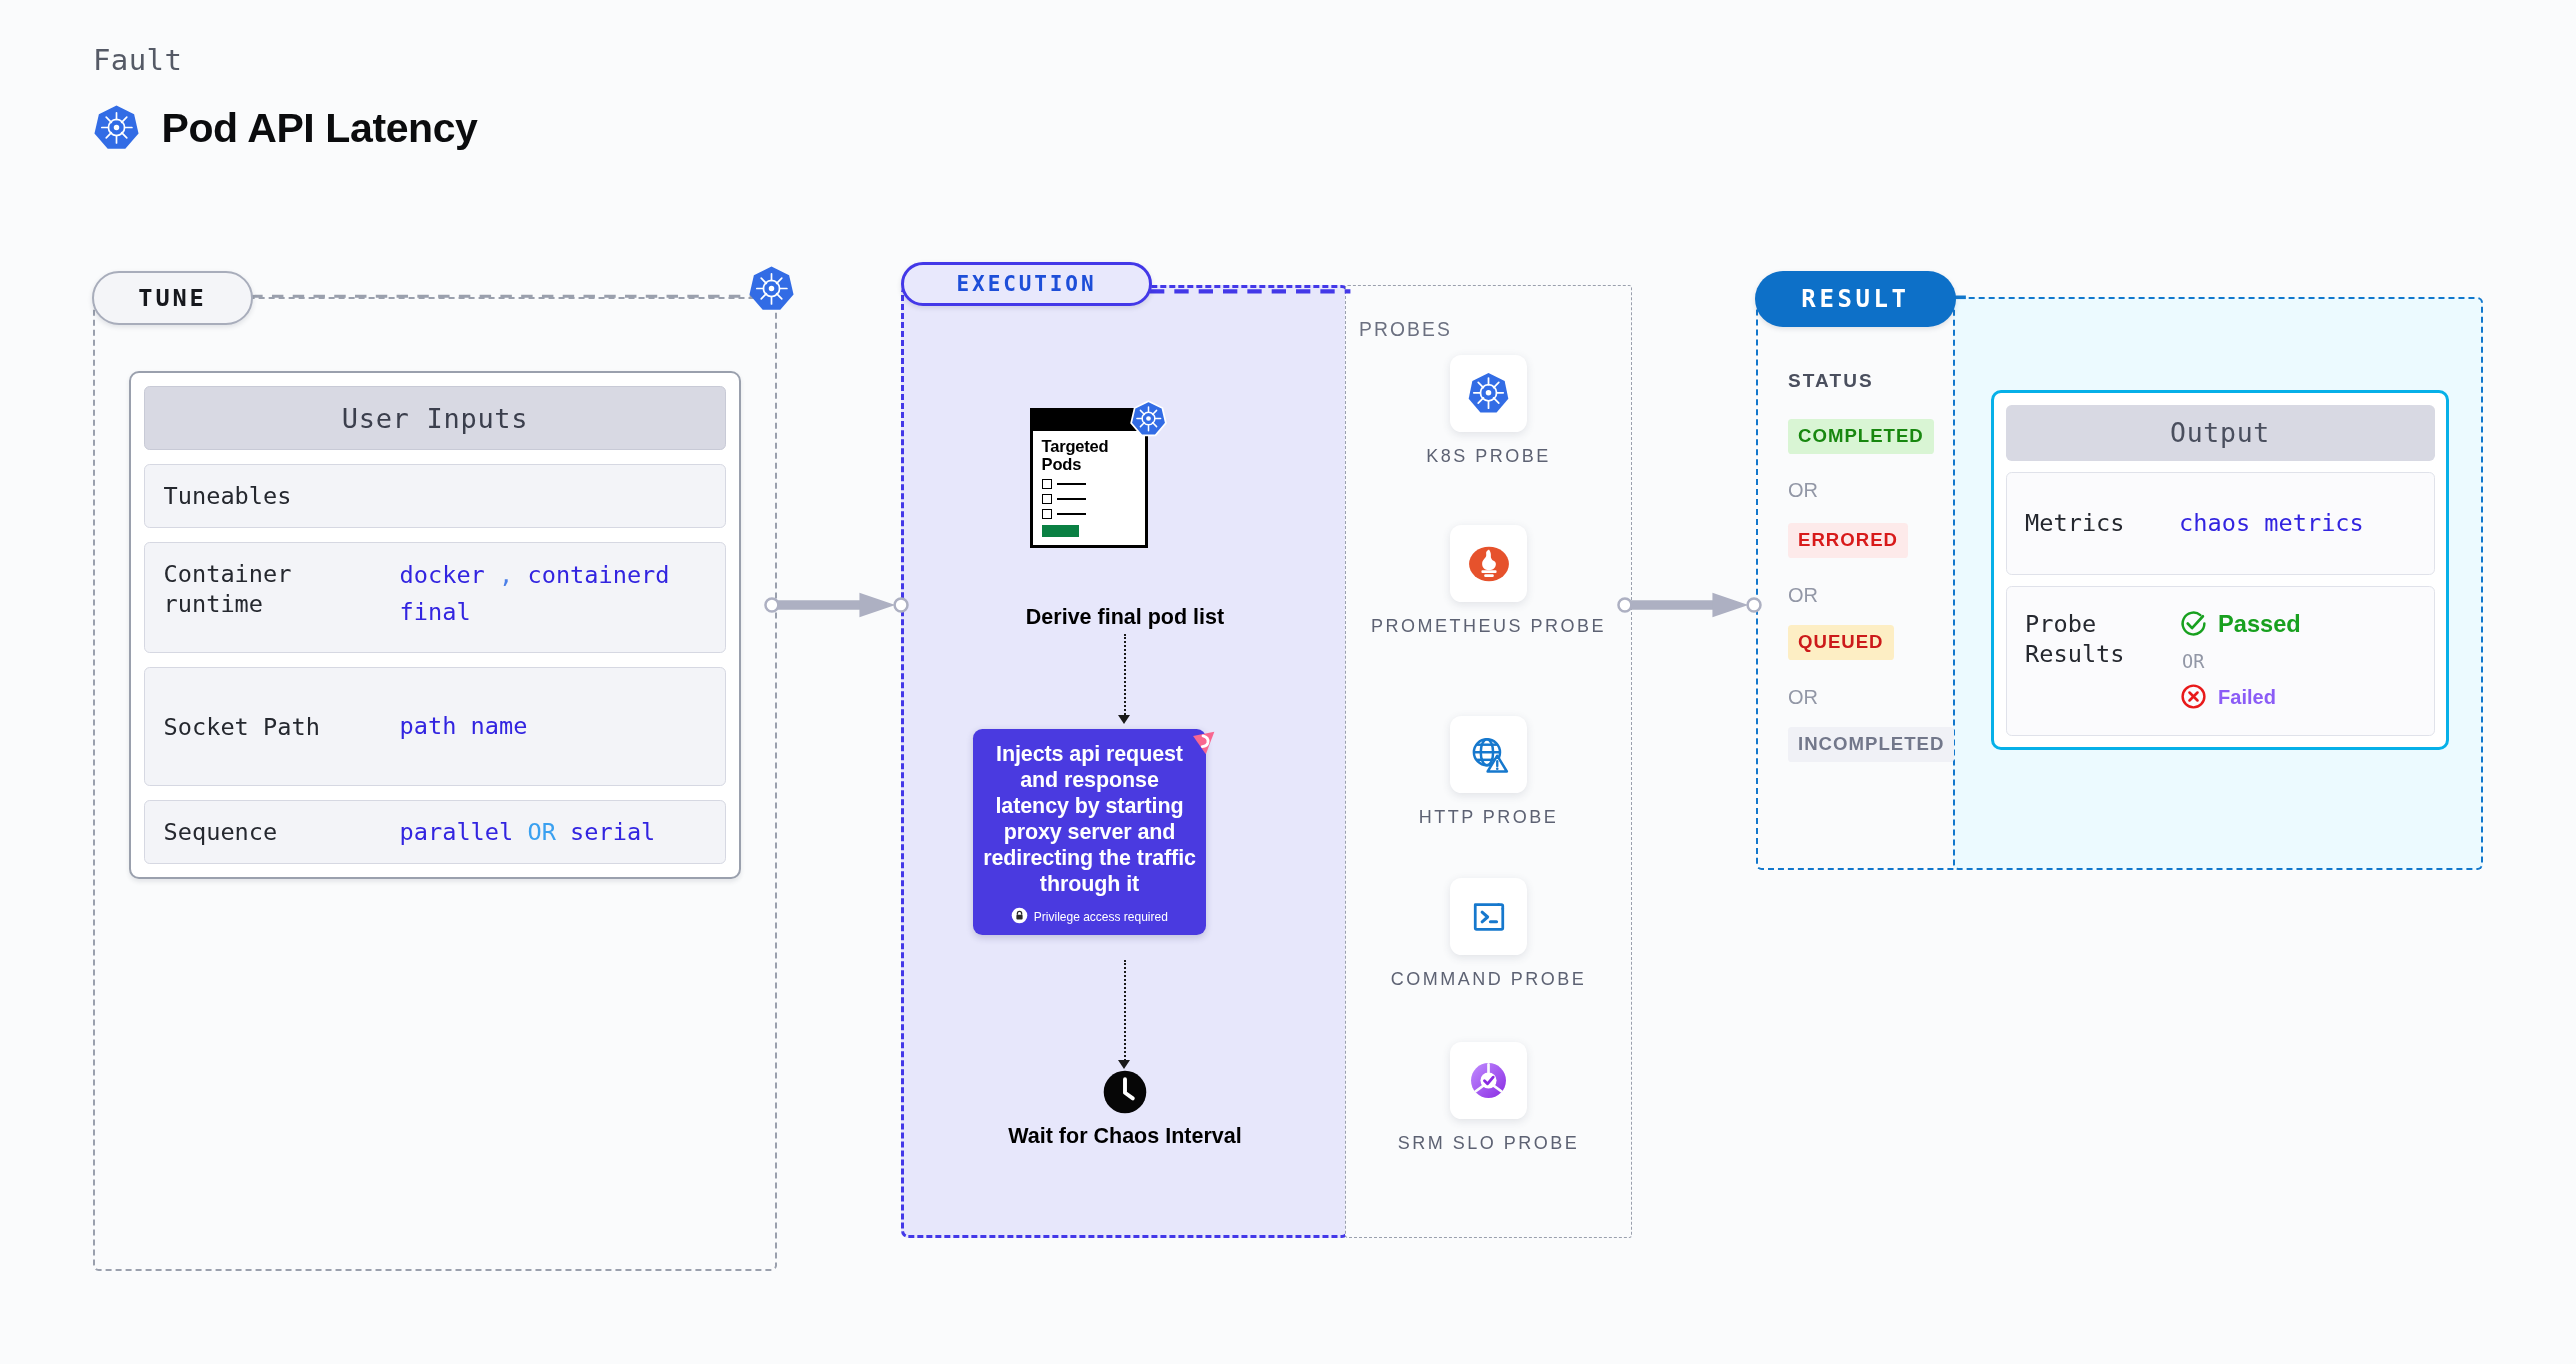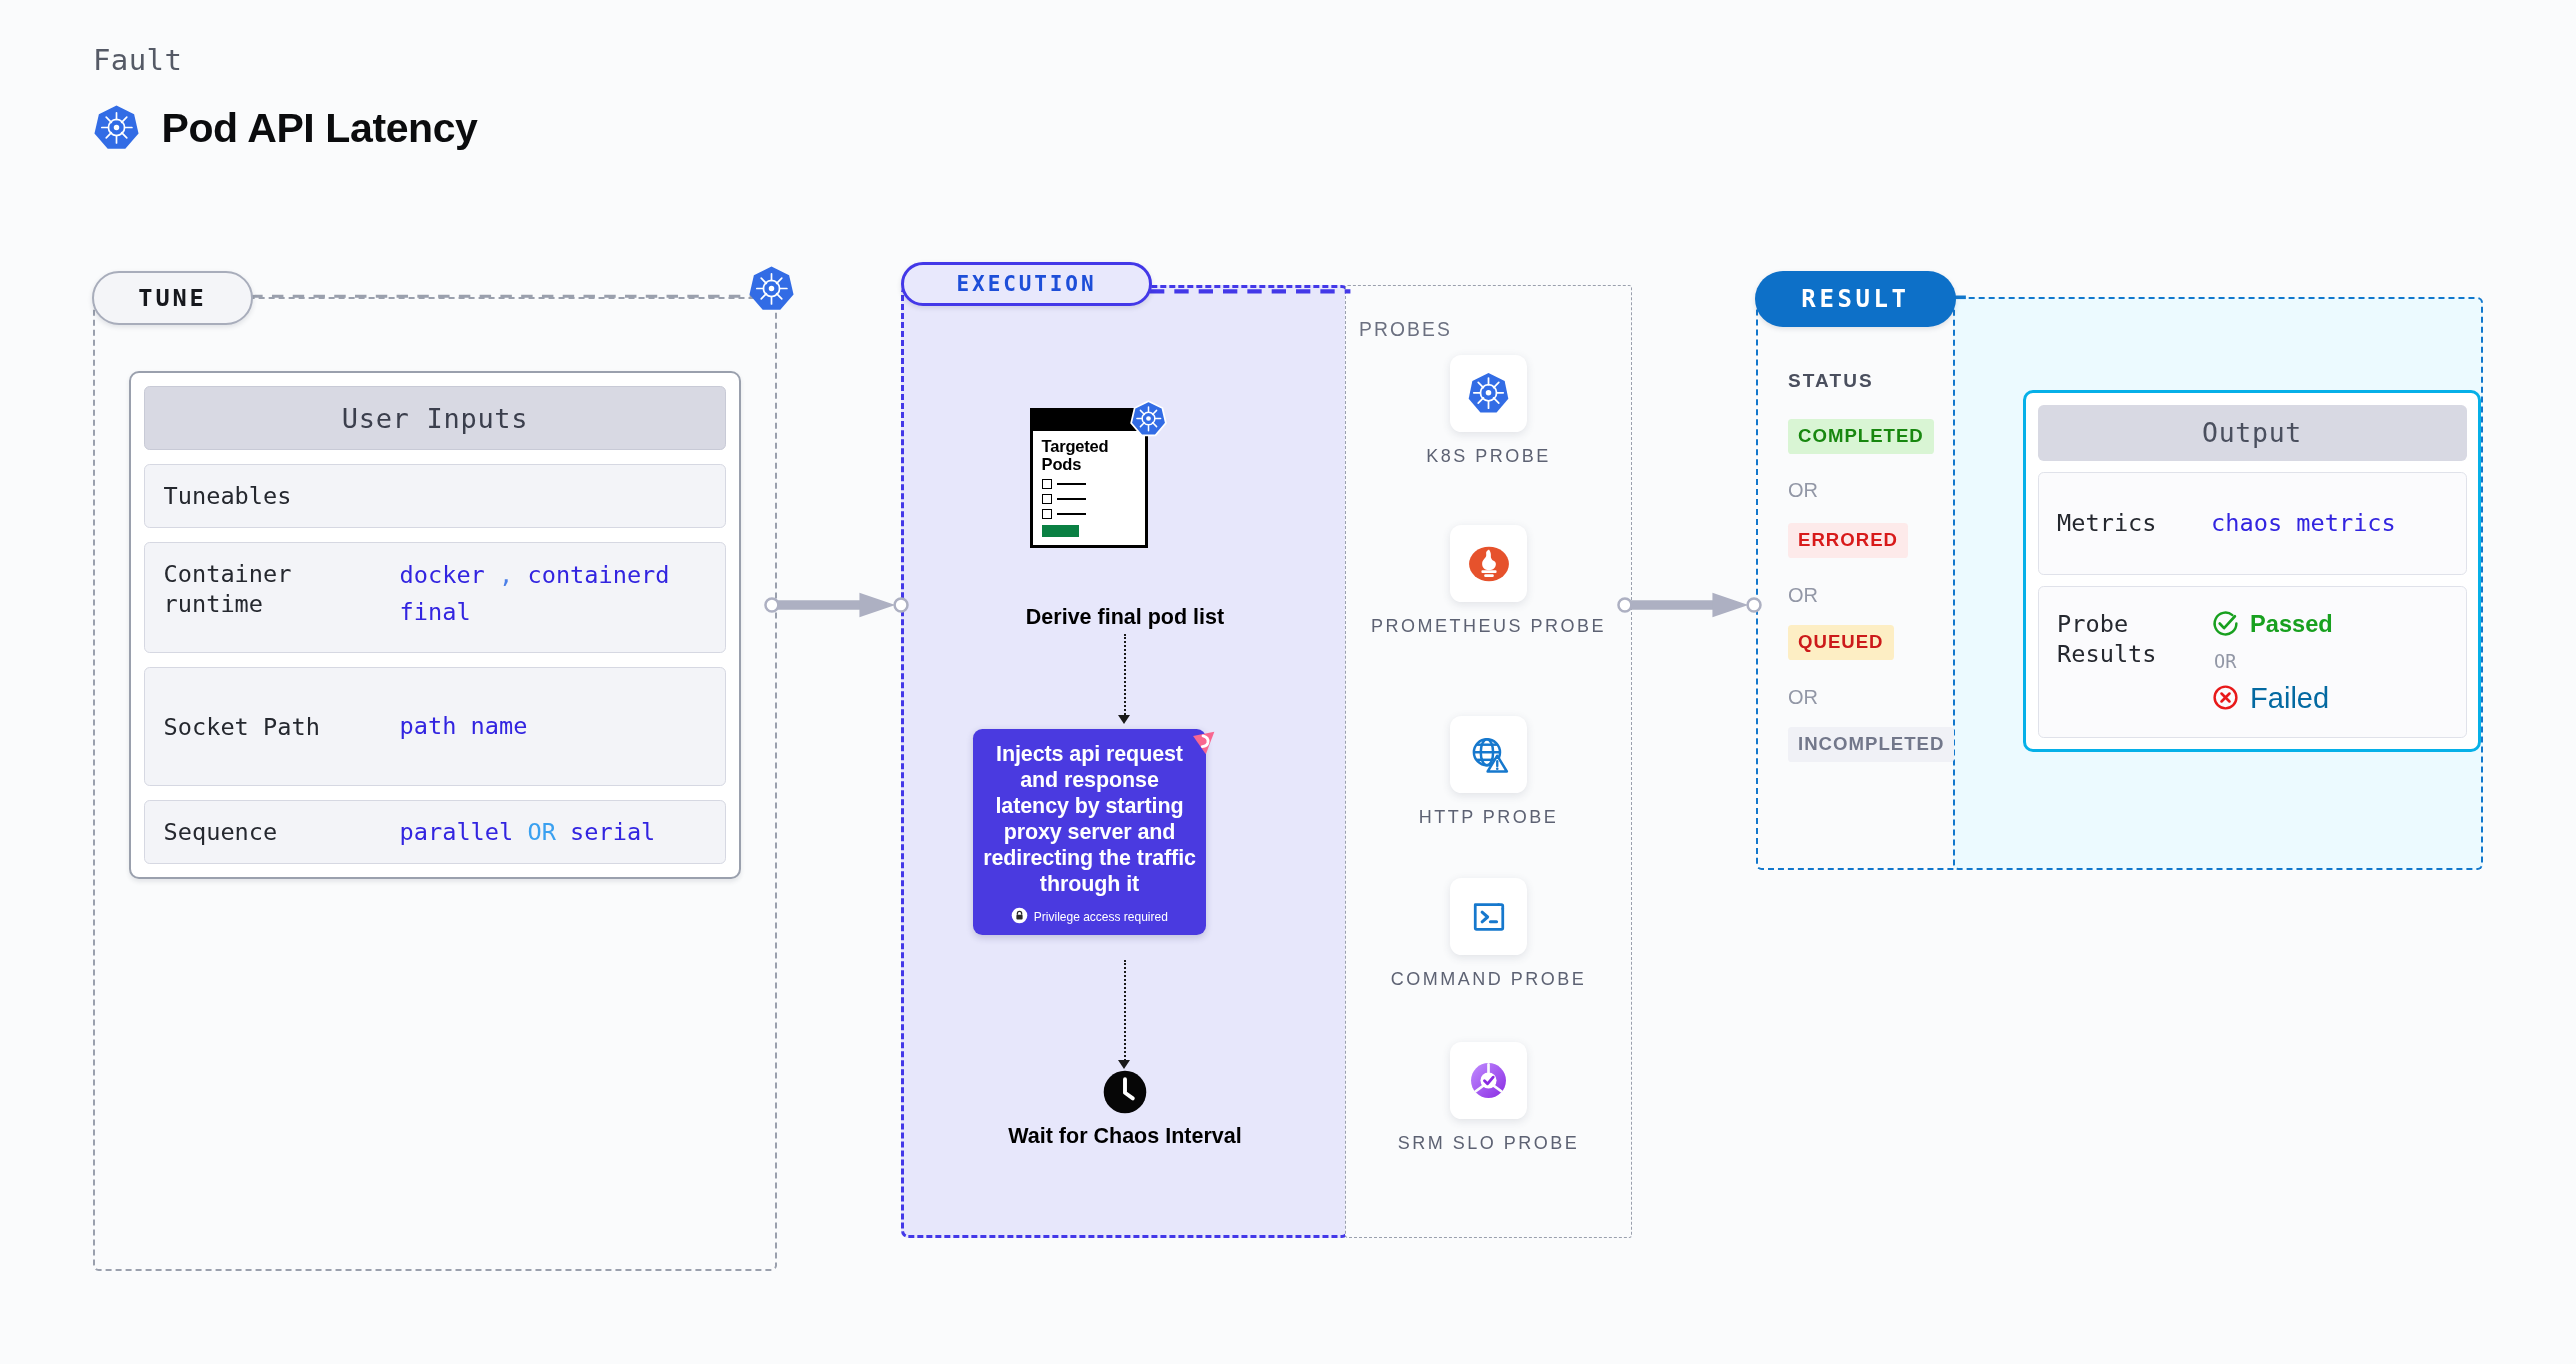"Output" #output-card { margin-left: 32px -> none }
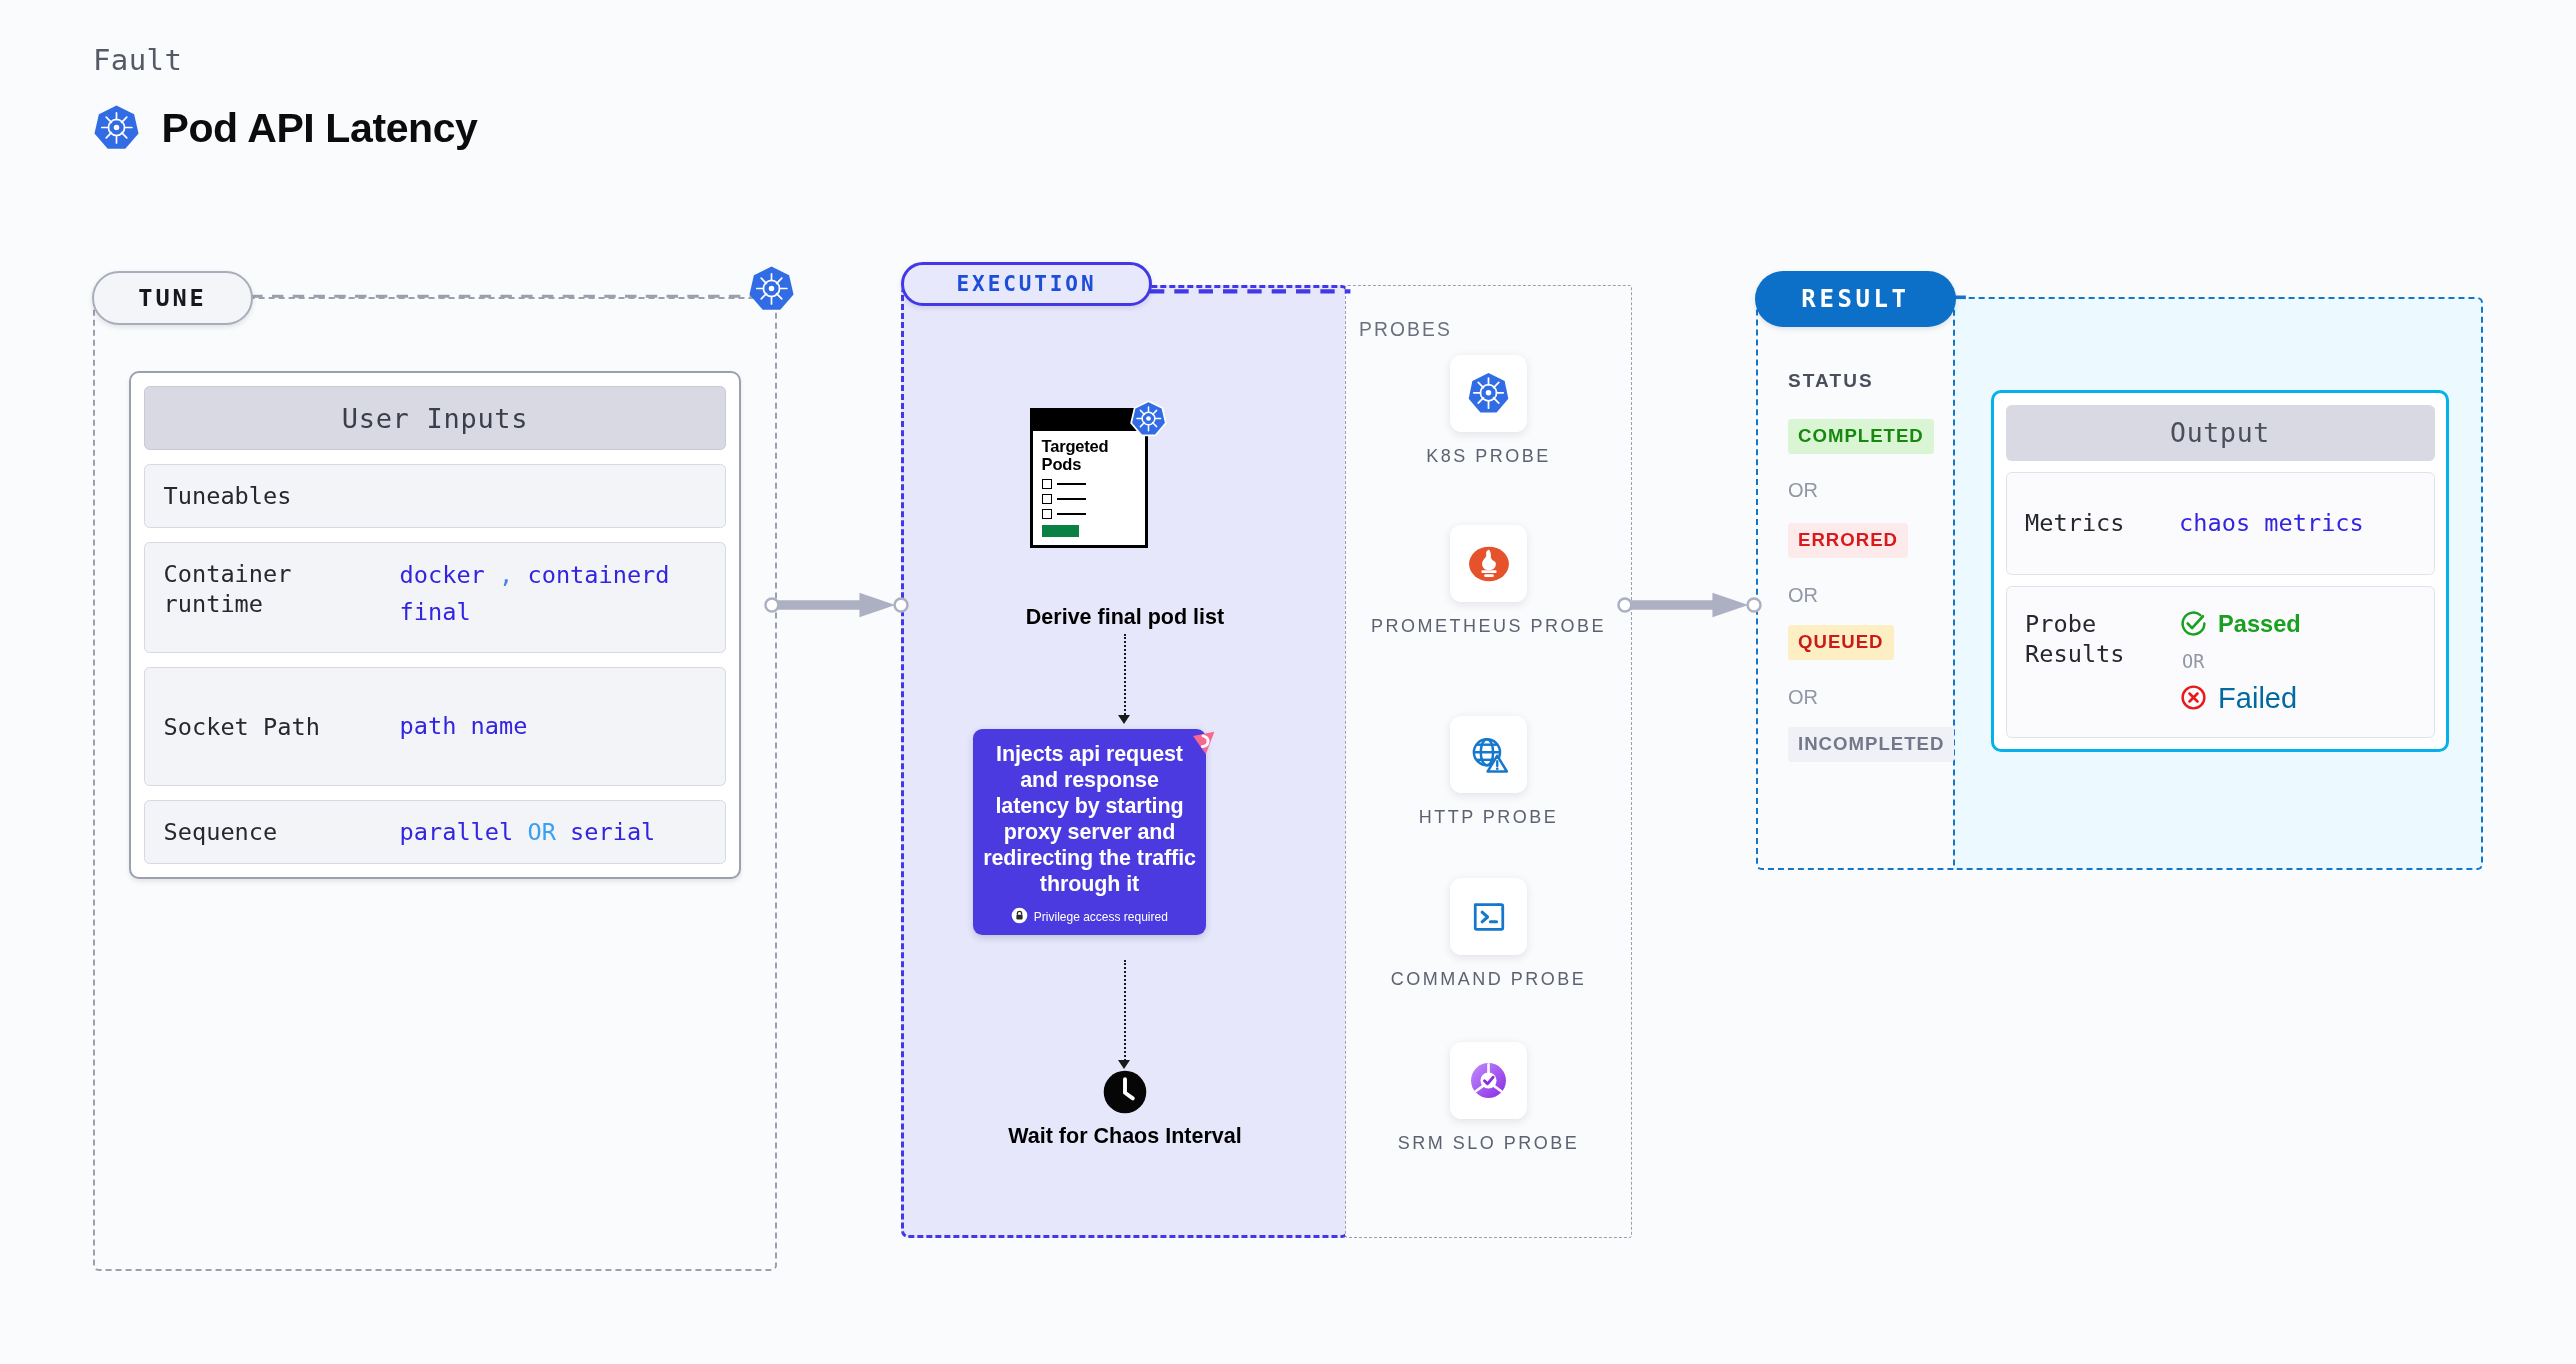"Failed" .res-fail { color: #0369a1 -> #8b5cf6; font-size: 29px -> 20px; font-weight: 400 -> 700 }
